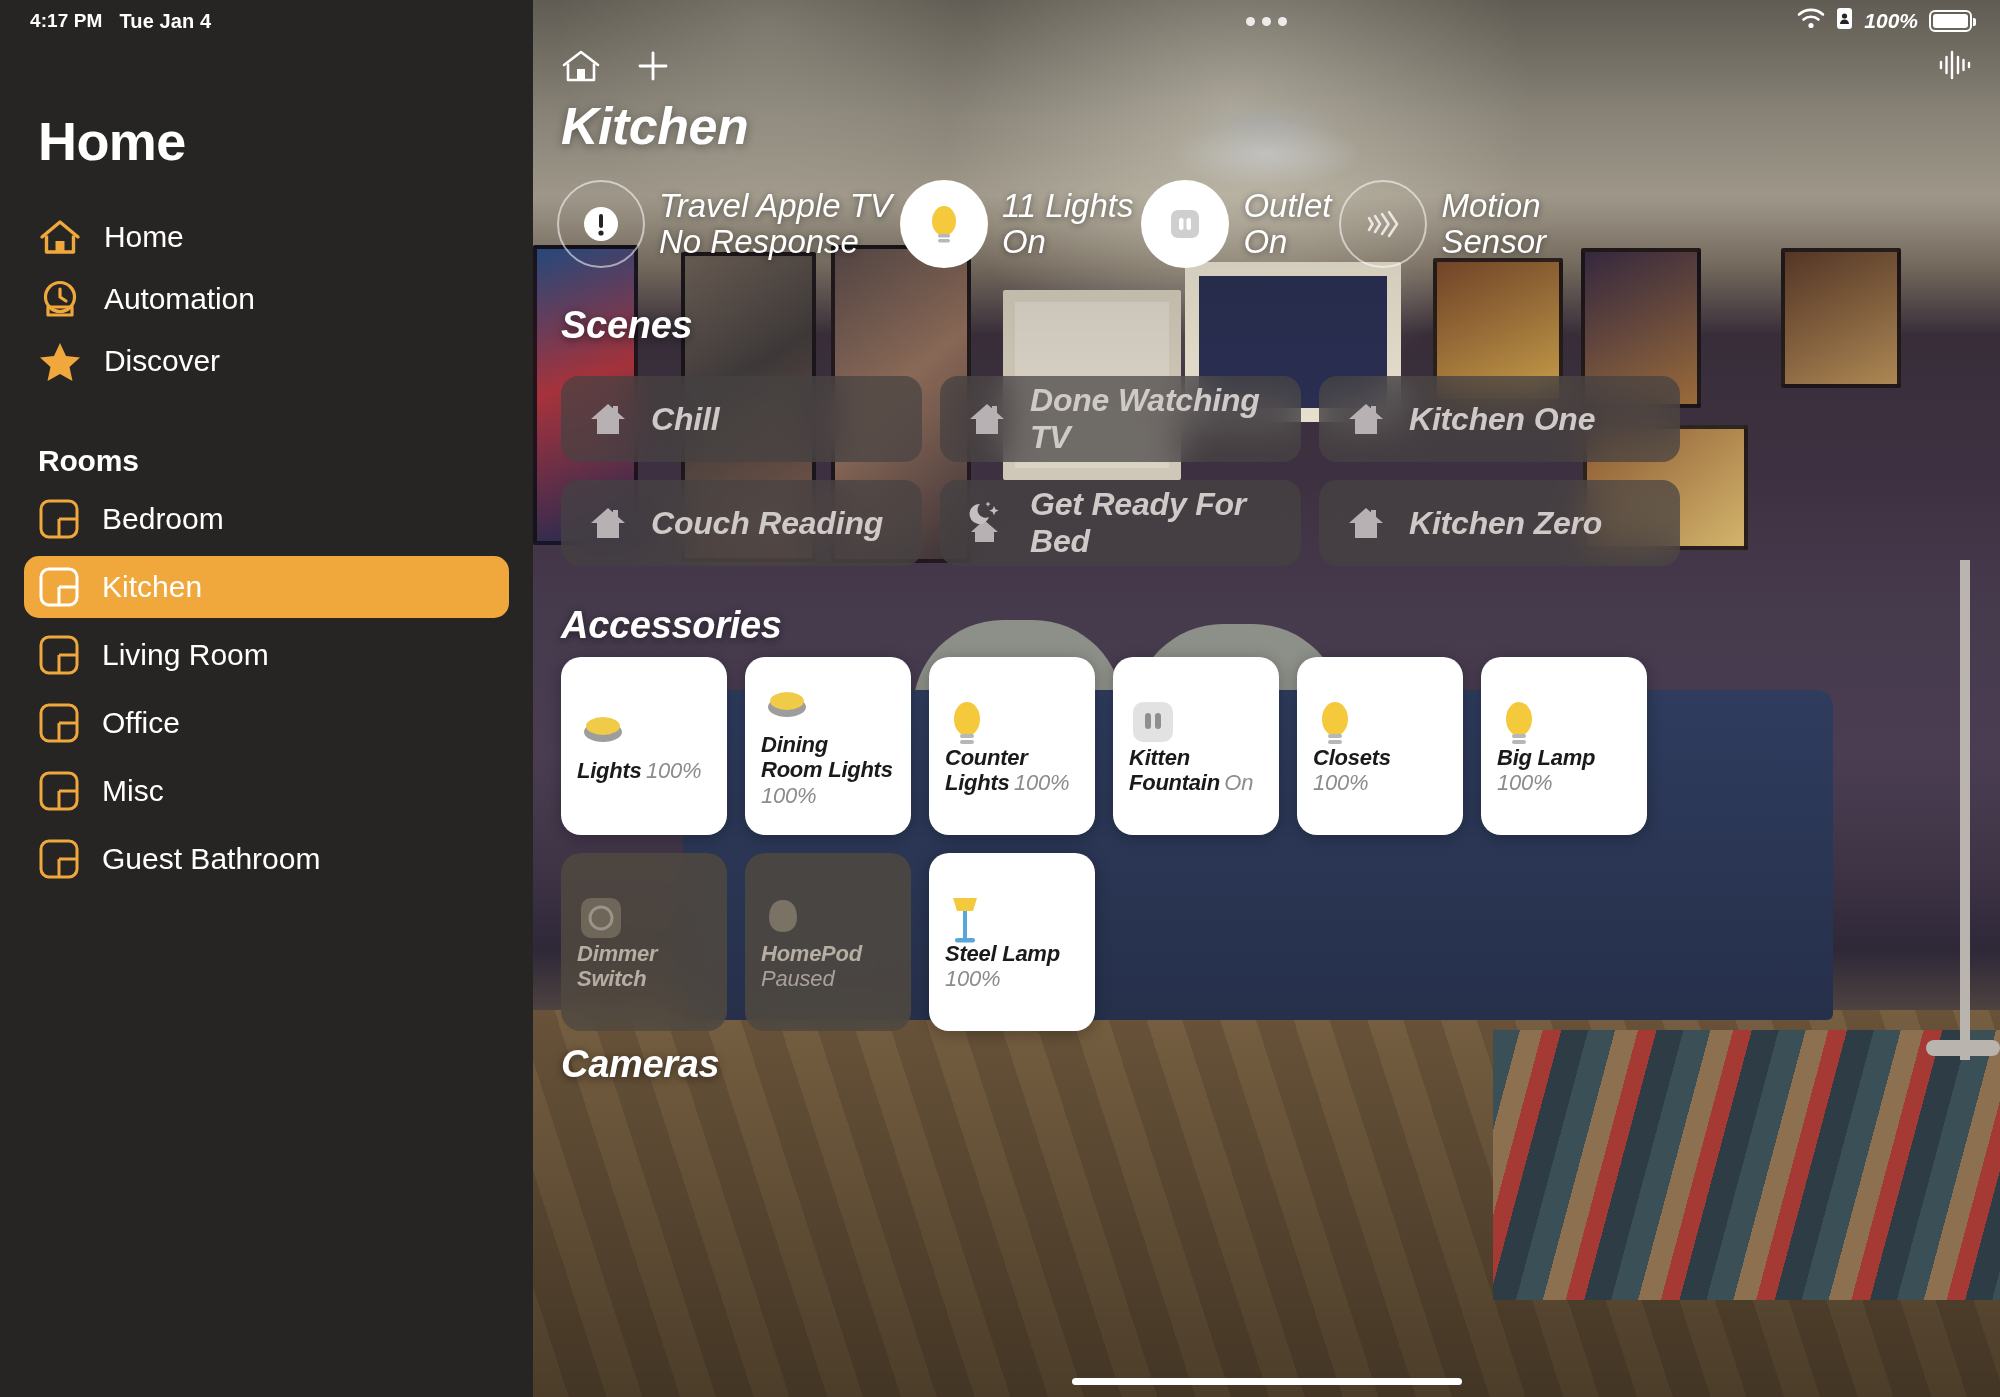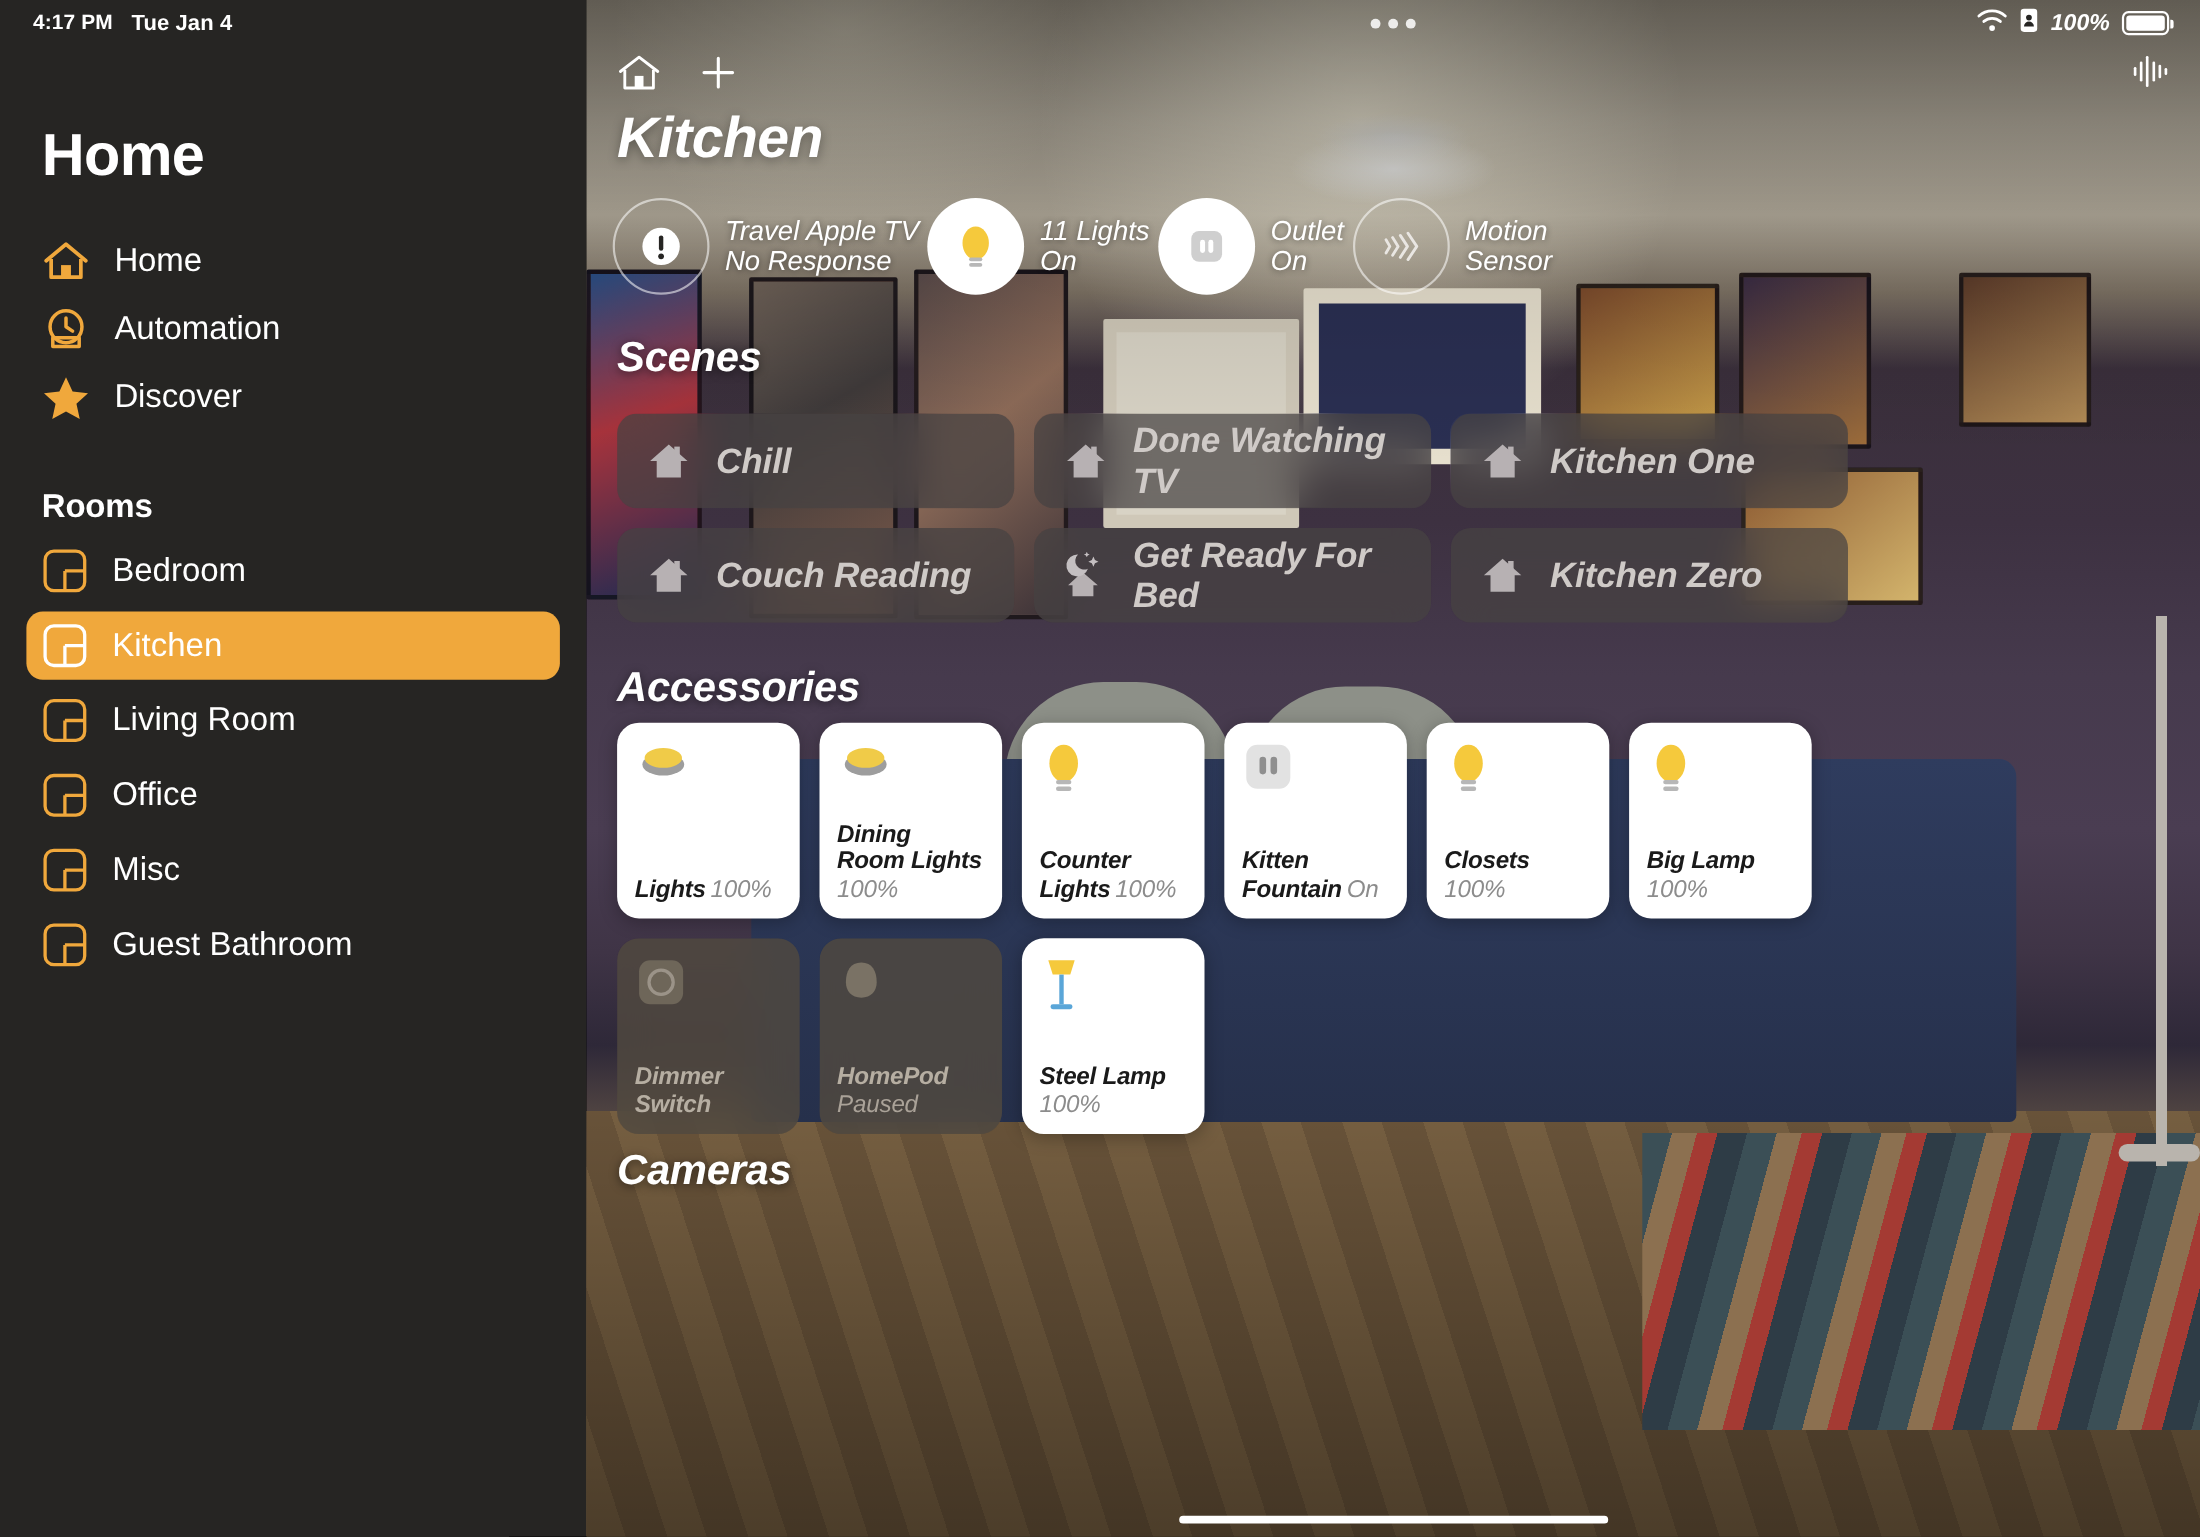"Travel Apple TV" .status-text { font-size: 25px -> 33px }
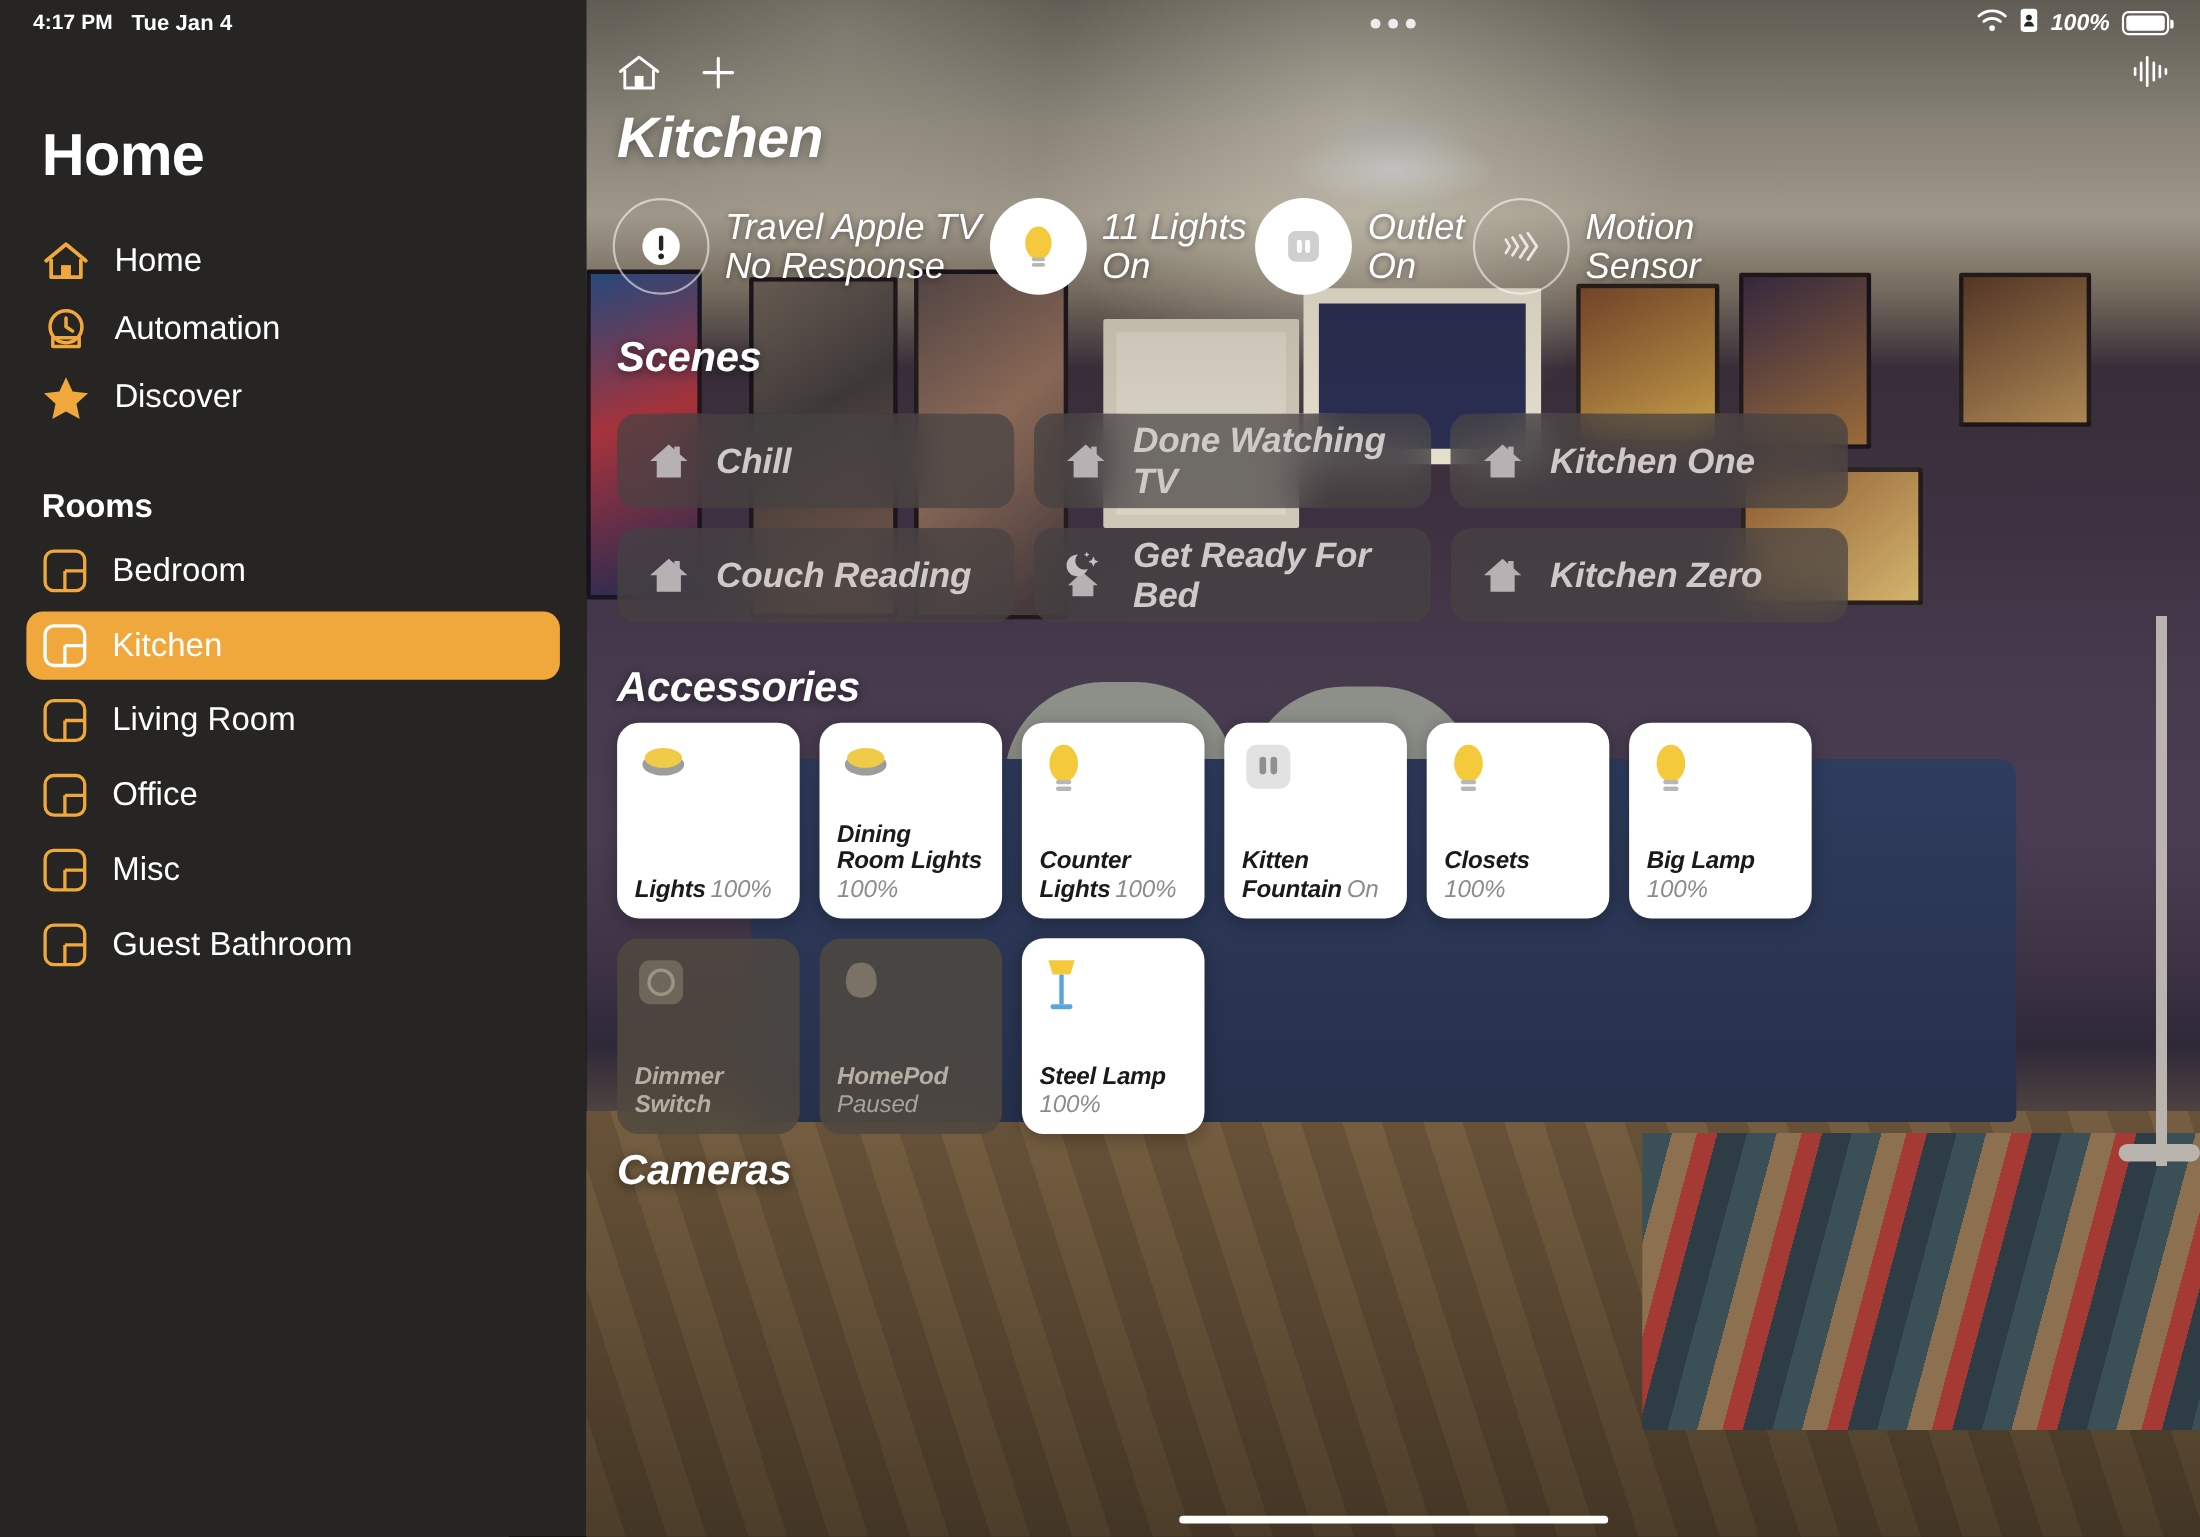"Dining Room Lights 100%" .acc-card { justify-content: space-between -> center }
